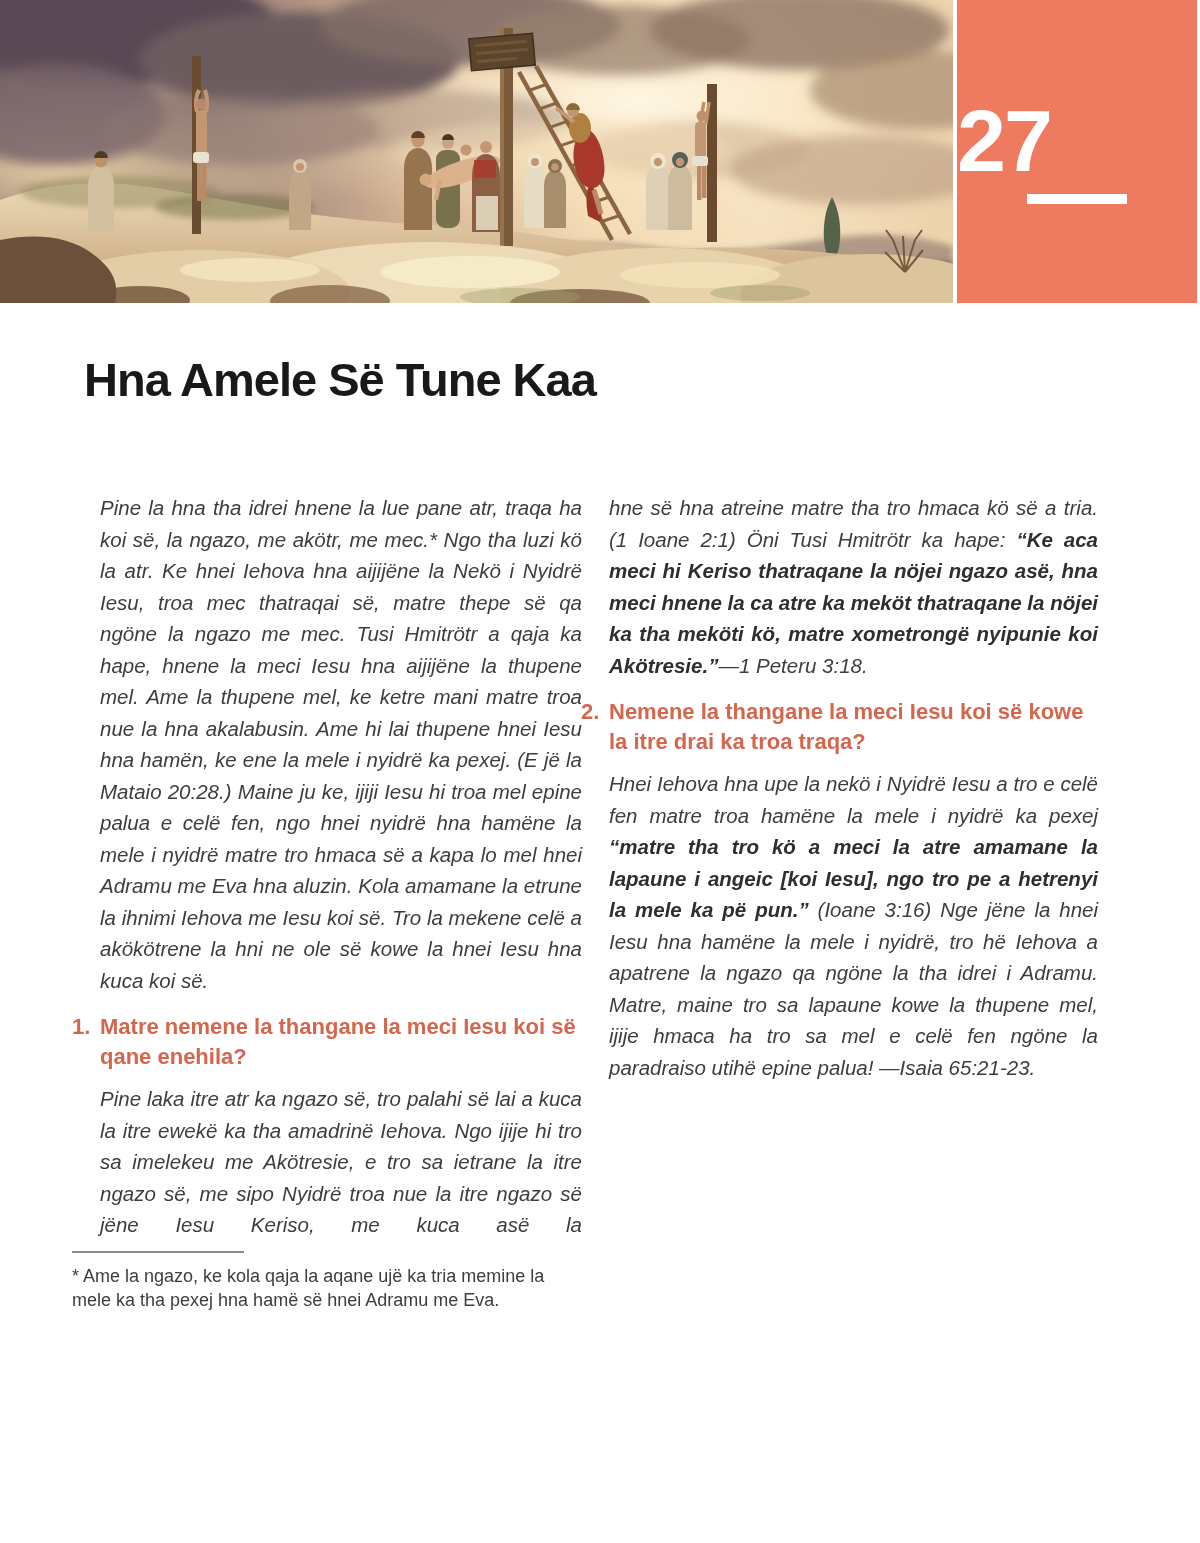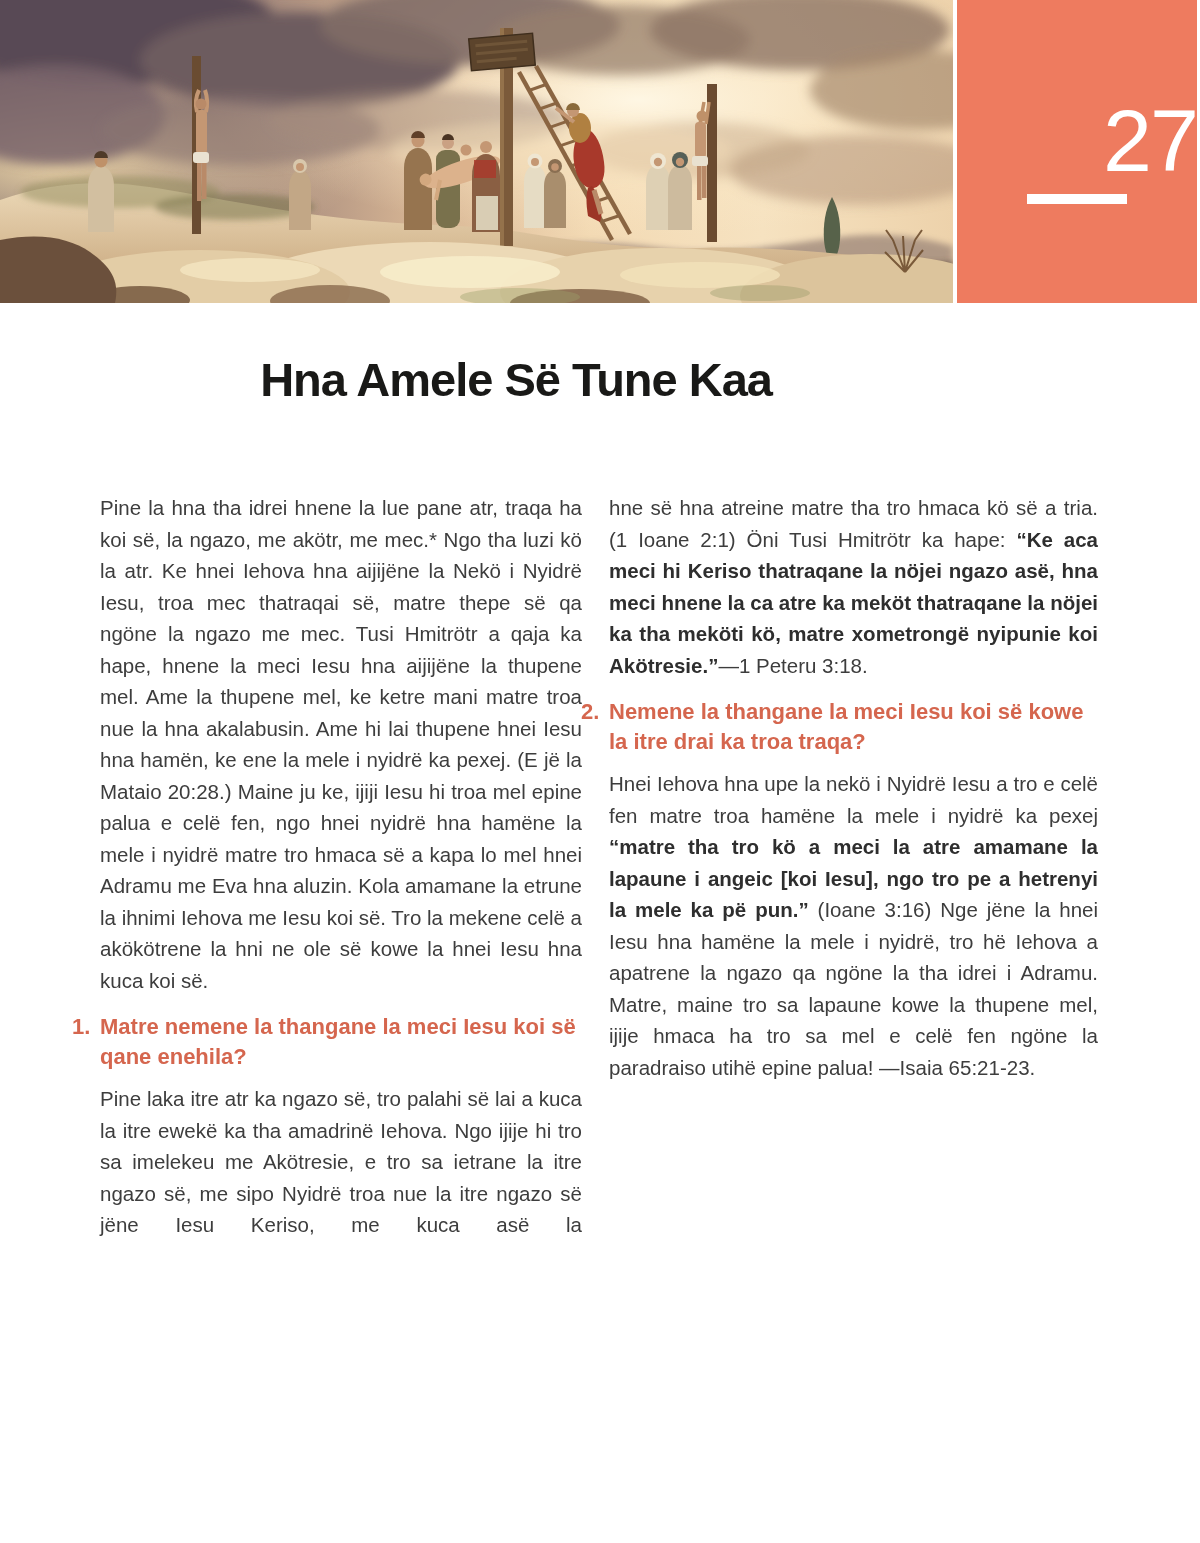"27" .chapter-number { font-weight: normal -> bold; text-align: right -> left }
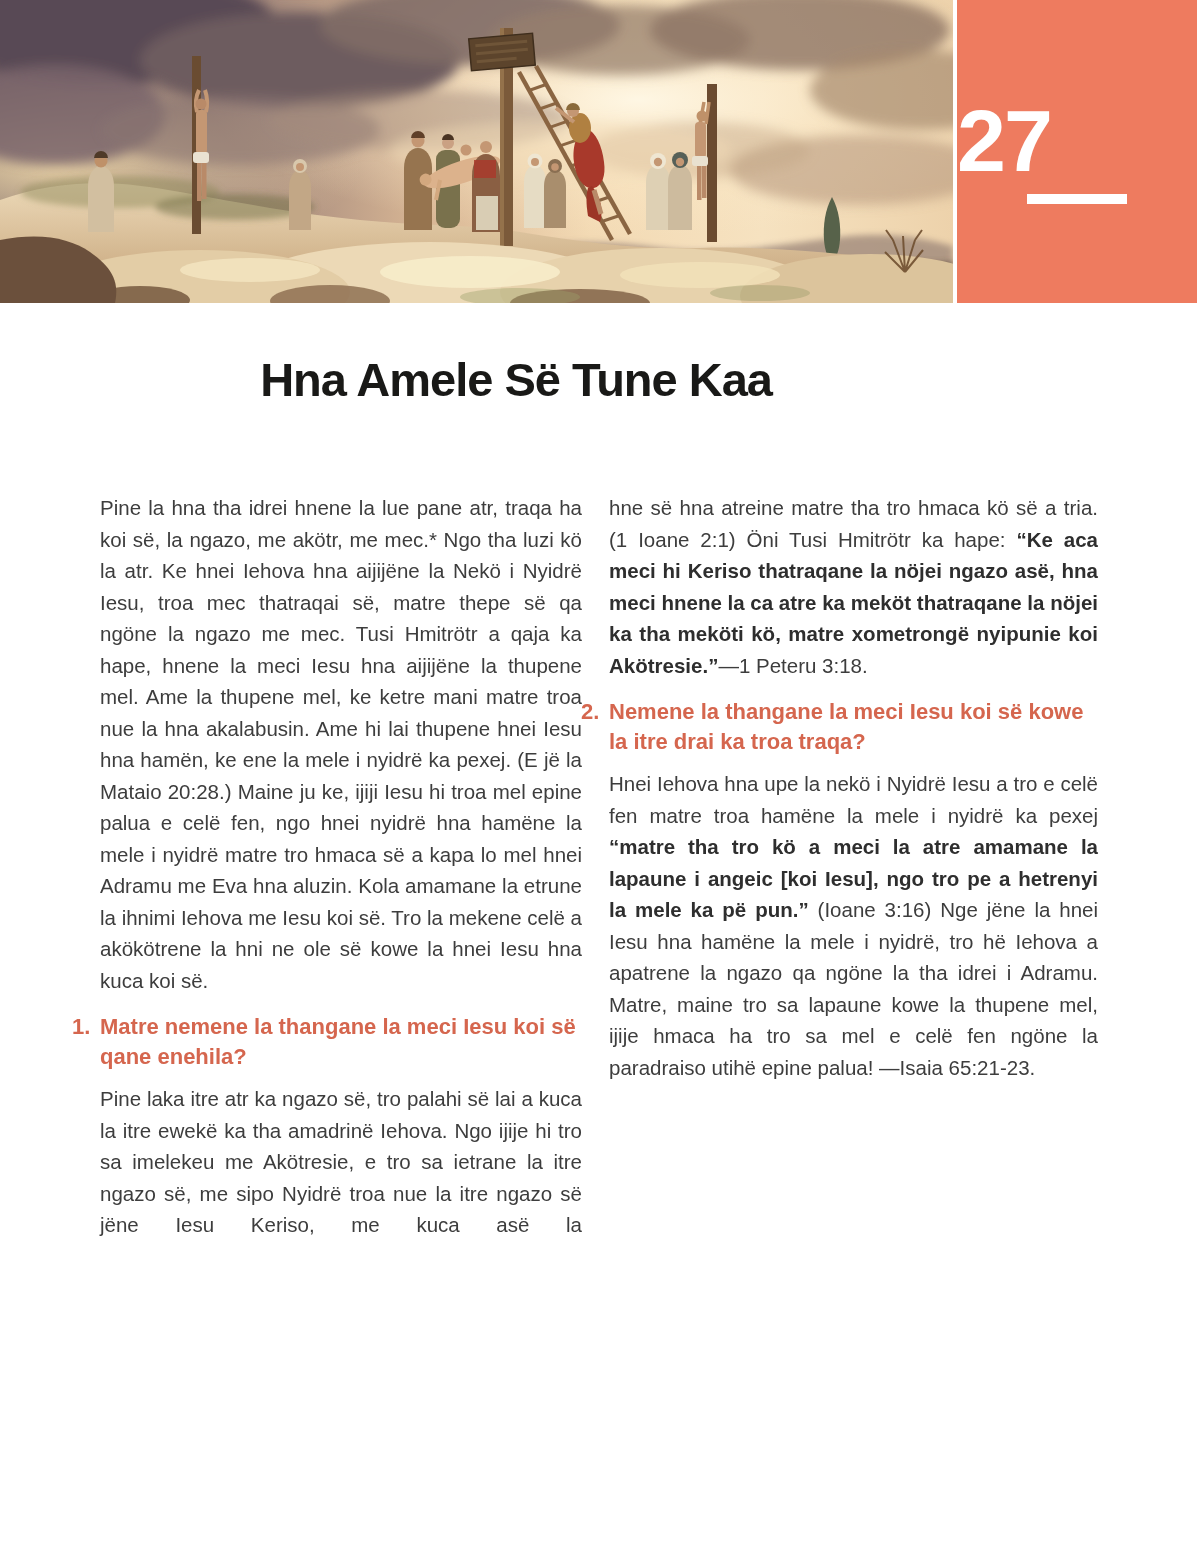"Hna Amele Së Tune Kaa" .page-title { left: 72px -> 84px; text-align: right -> none }
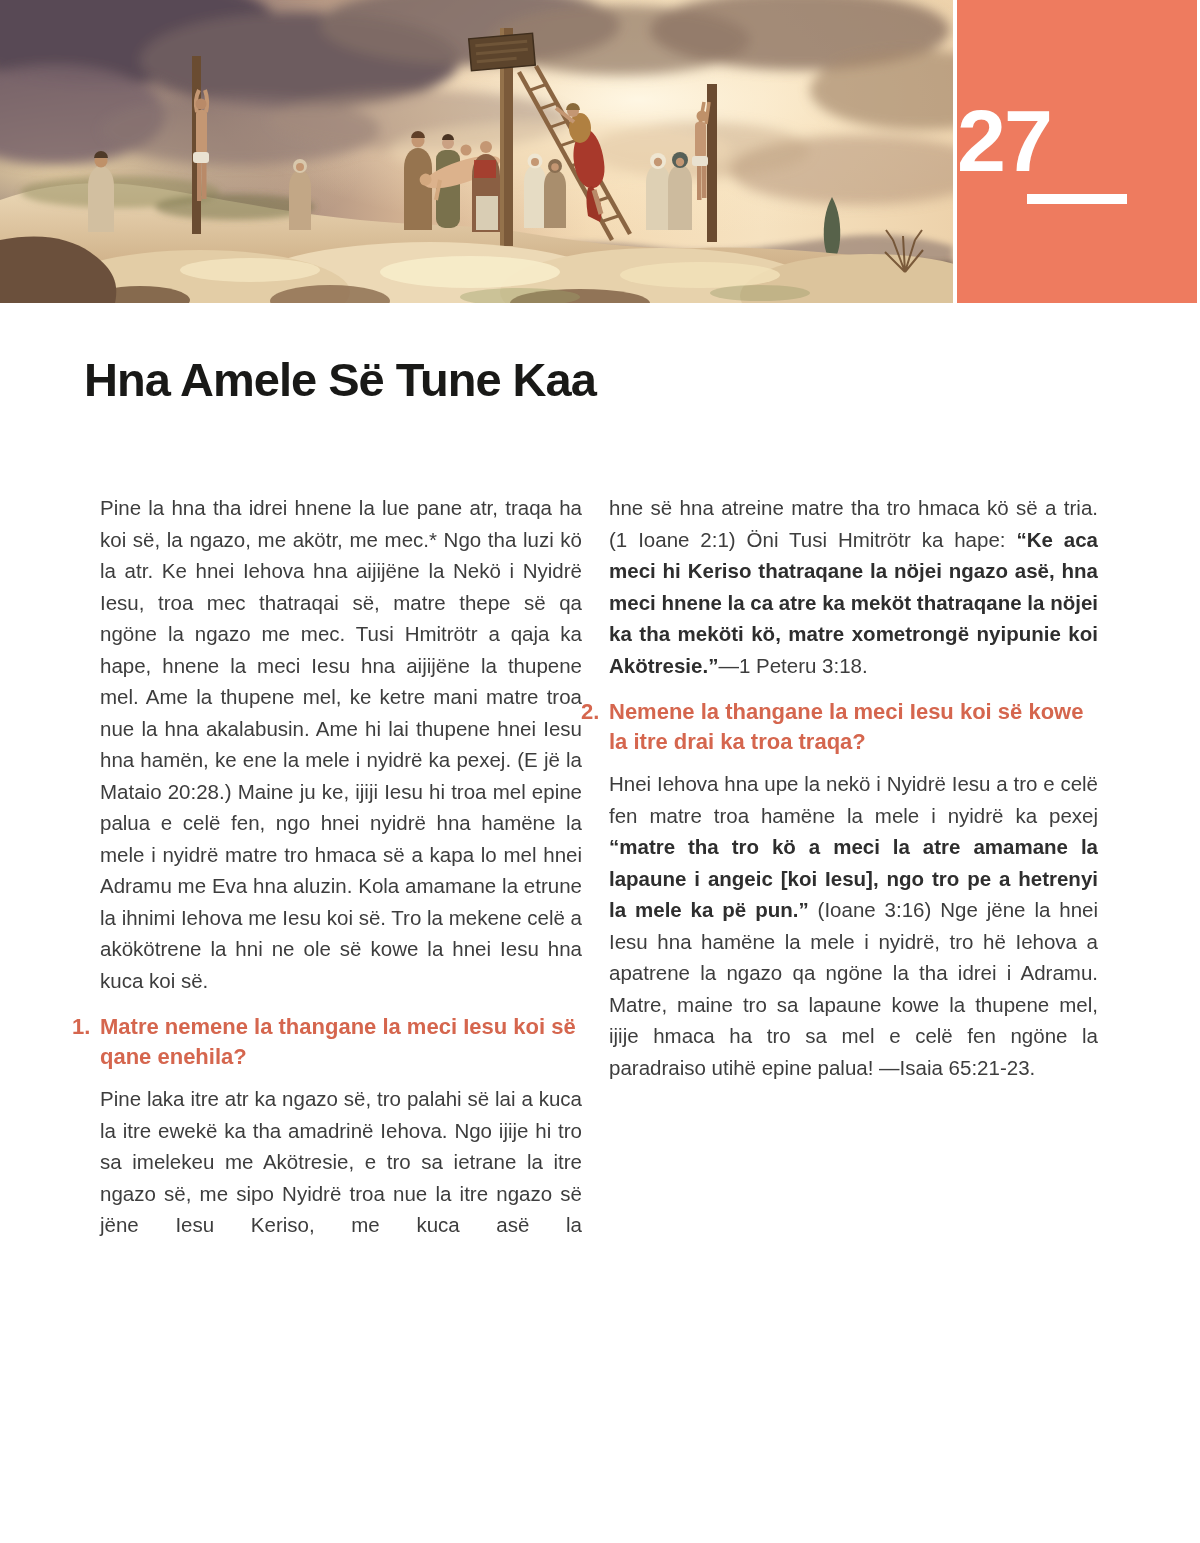"Pine la hna tha idrei" p.body { font-style: none -> italic }
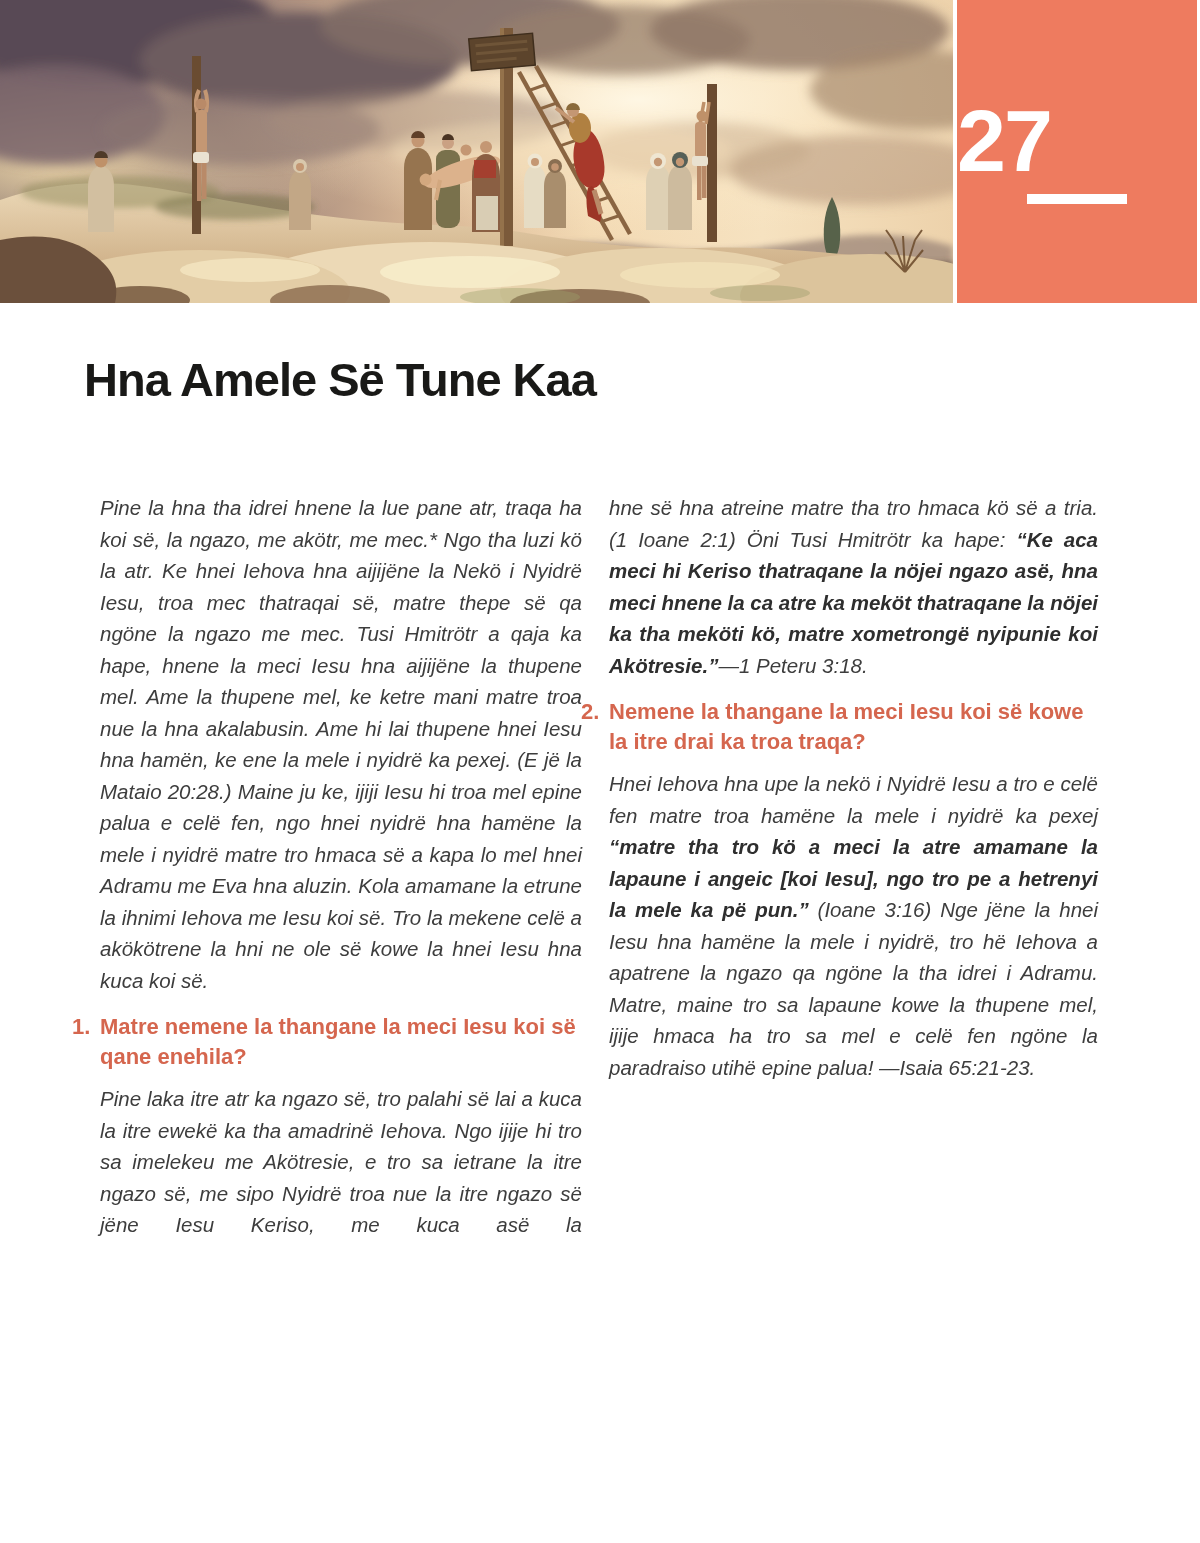"* Ame la ngazo, ke" div.footnote-block { html: none -> <div> <div></div> <p>* Ame la ngazo, ke kola qaja la aqane ujë ka tria memine la mele ka tha pexej hna hamë së hnei Adramu me Eva.</p> </div> }
